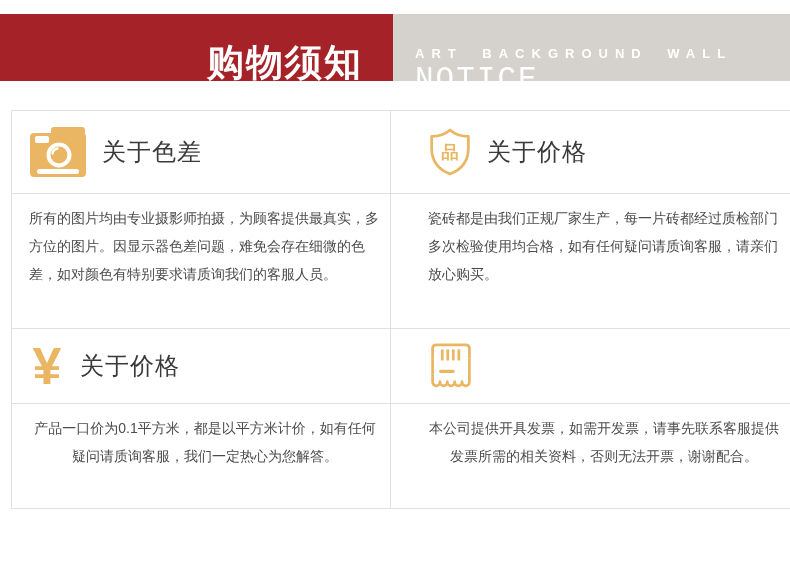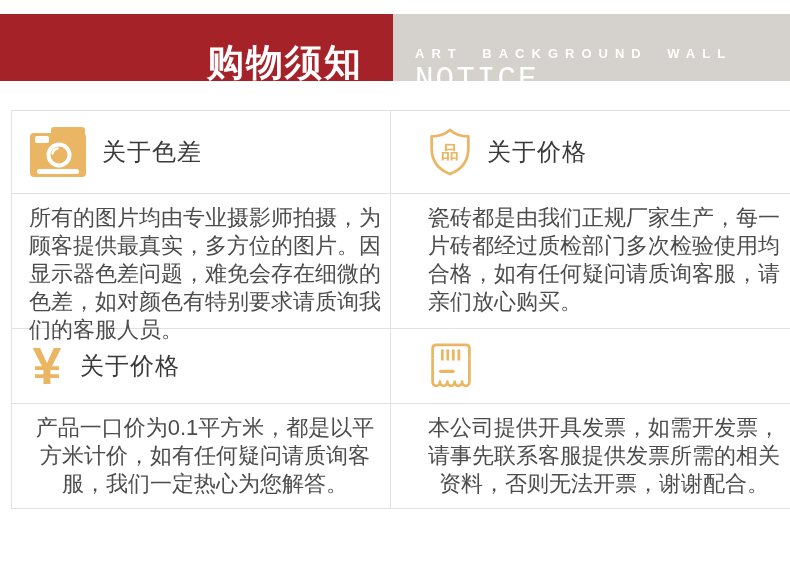"所有的图片均由专业摄影师拍摄，为顾客提供最真实，多方位的图片。因显示器色差问题，" .body-text { font-size: 22px -> 14px }
